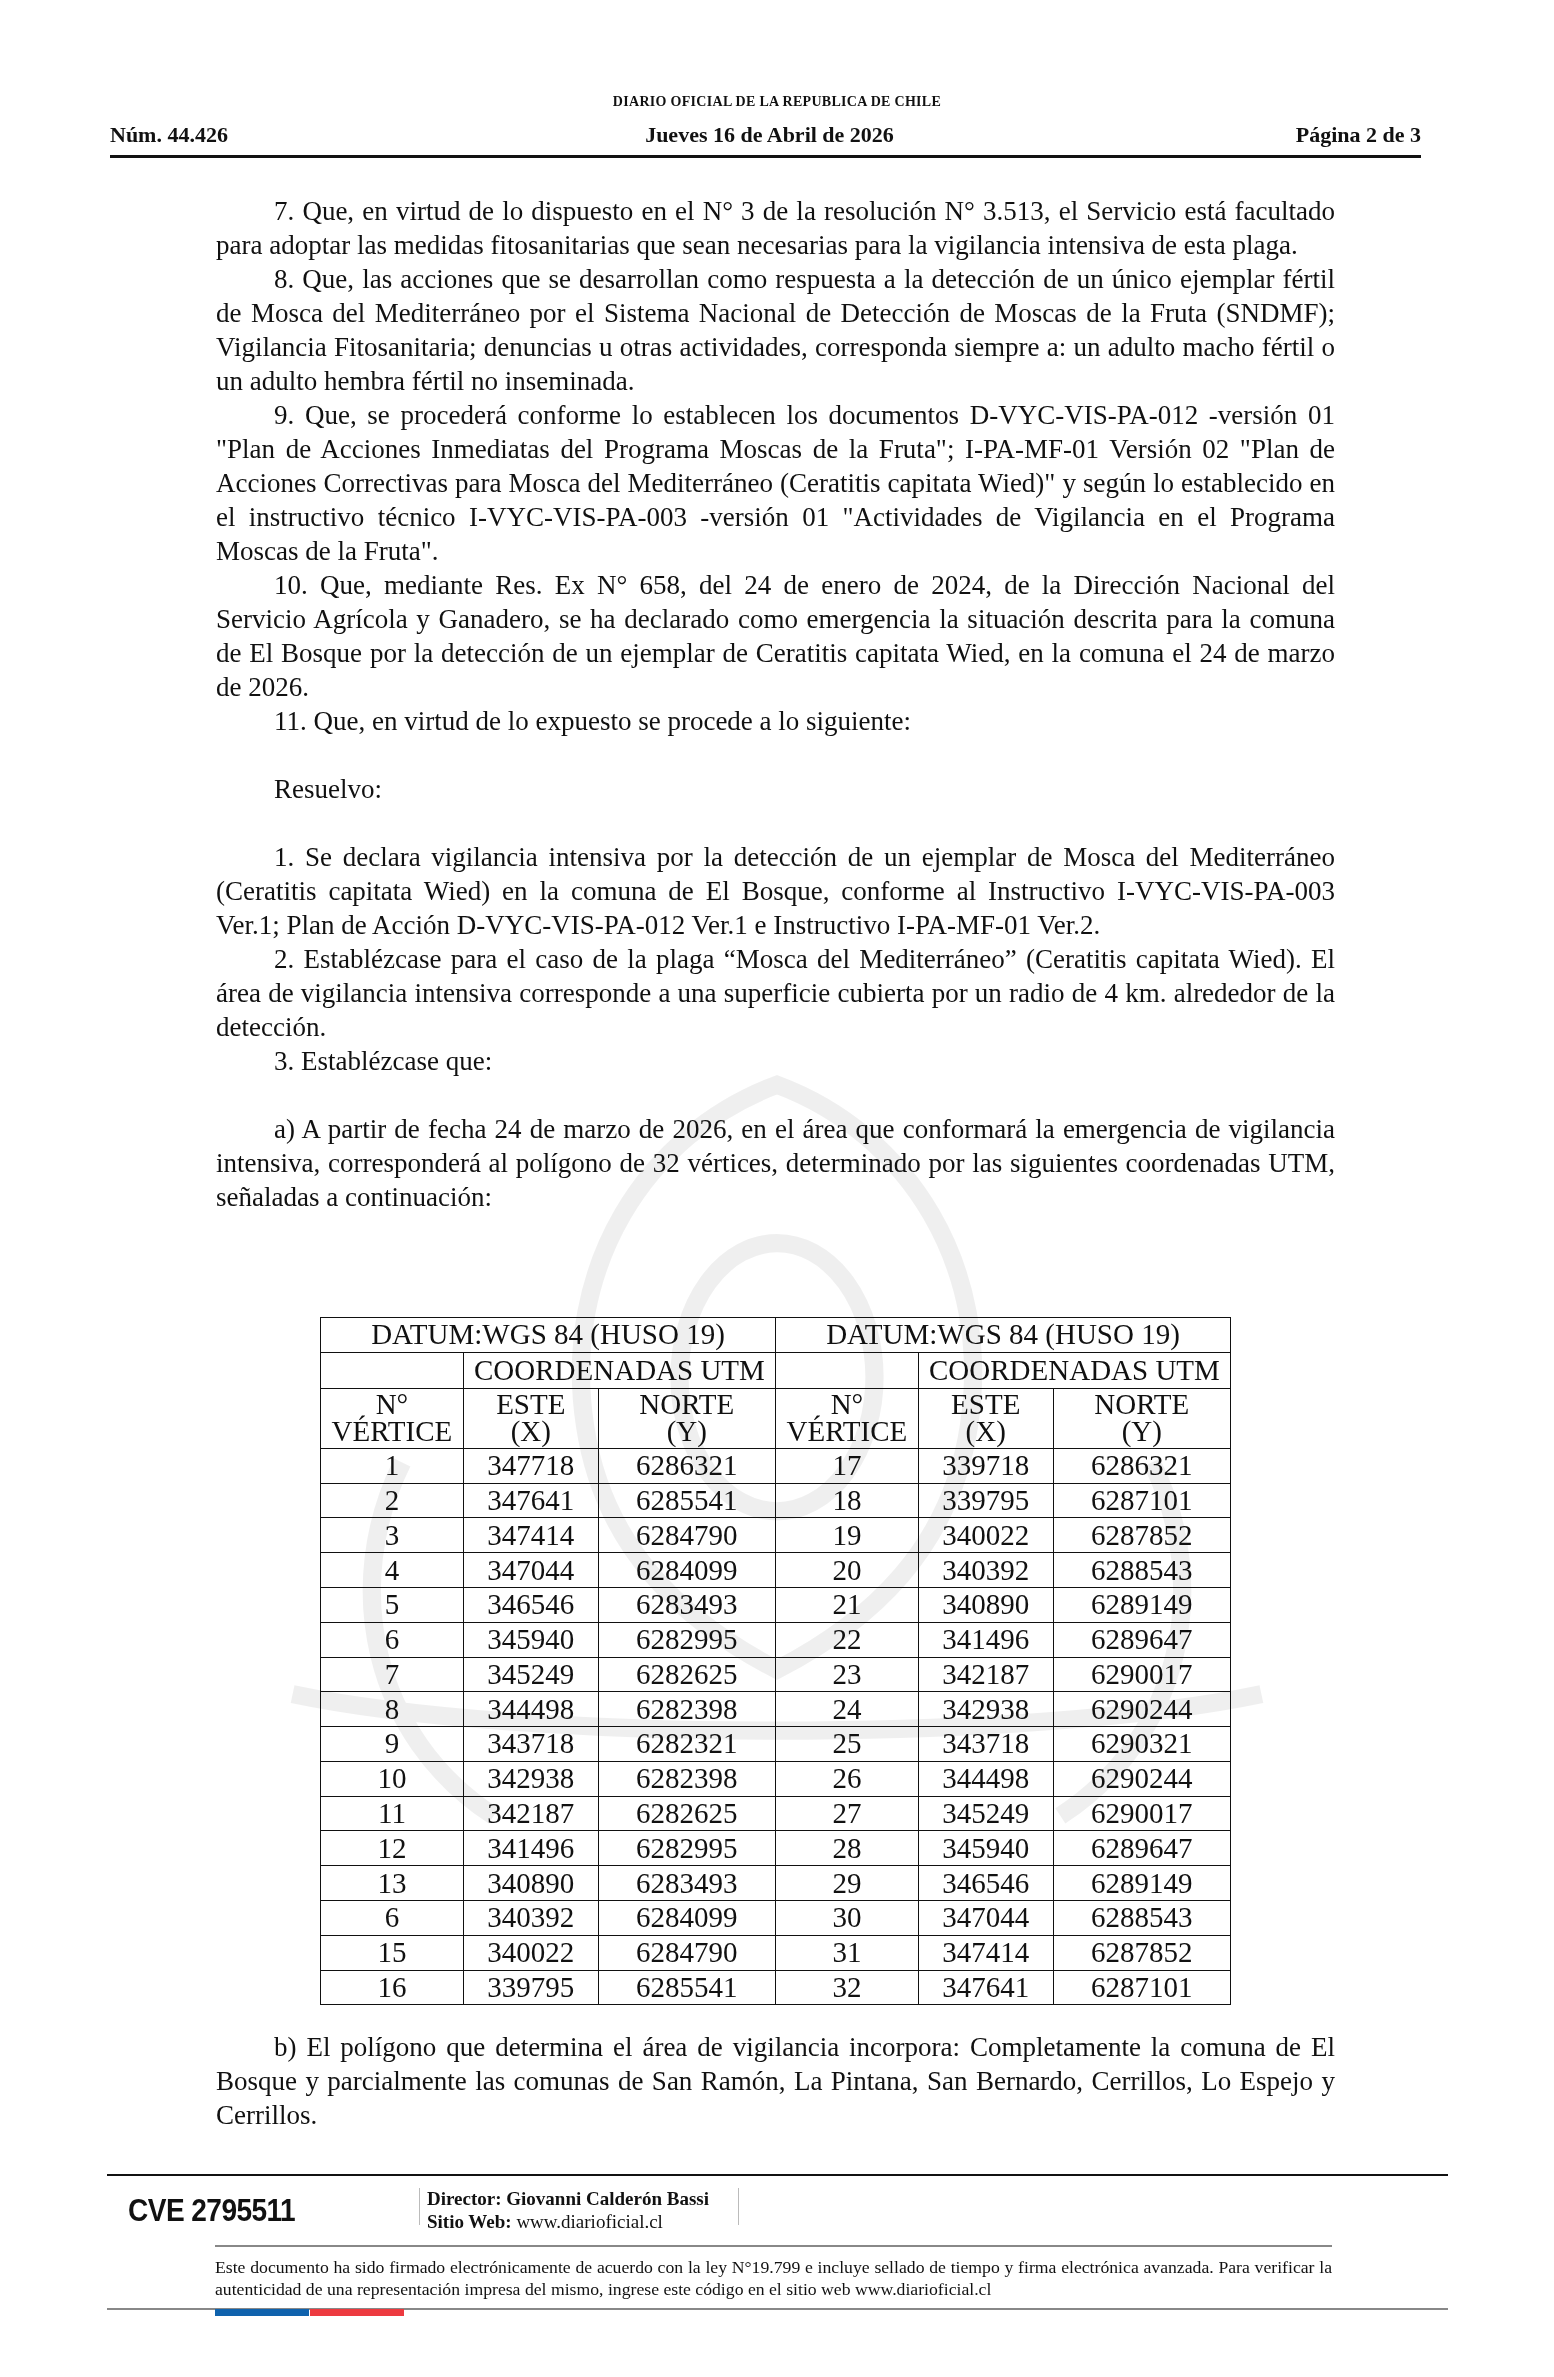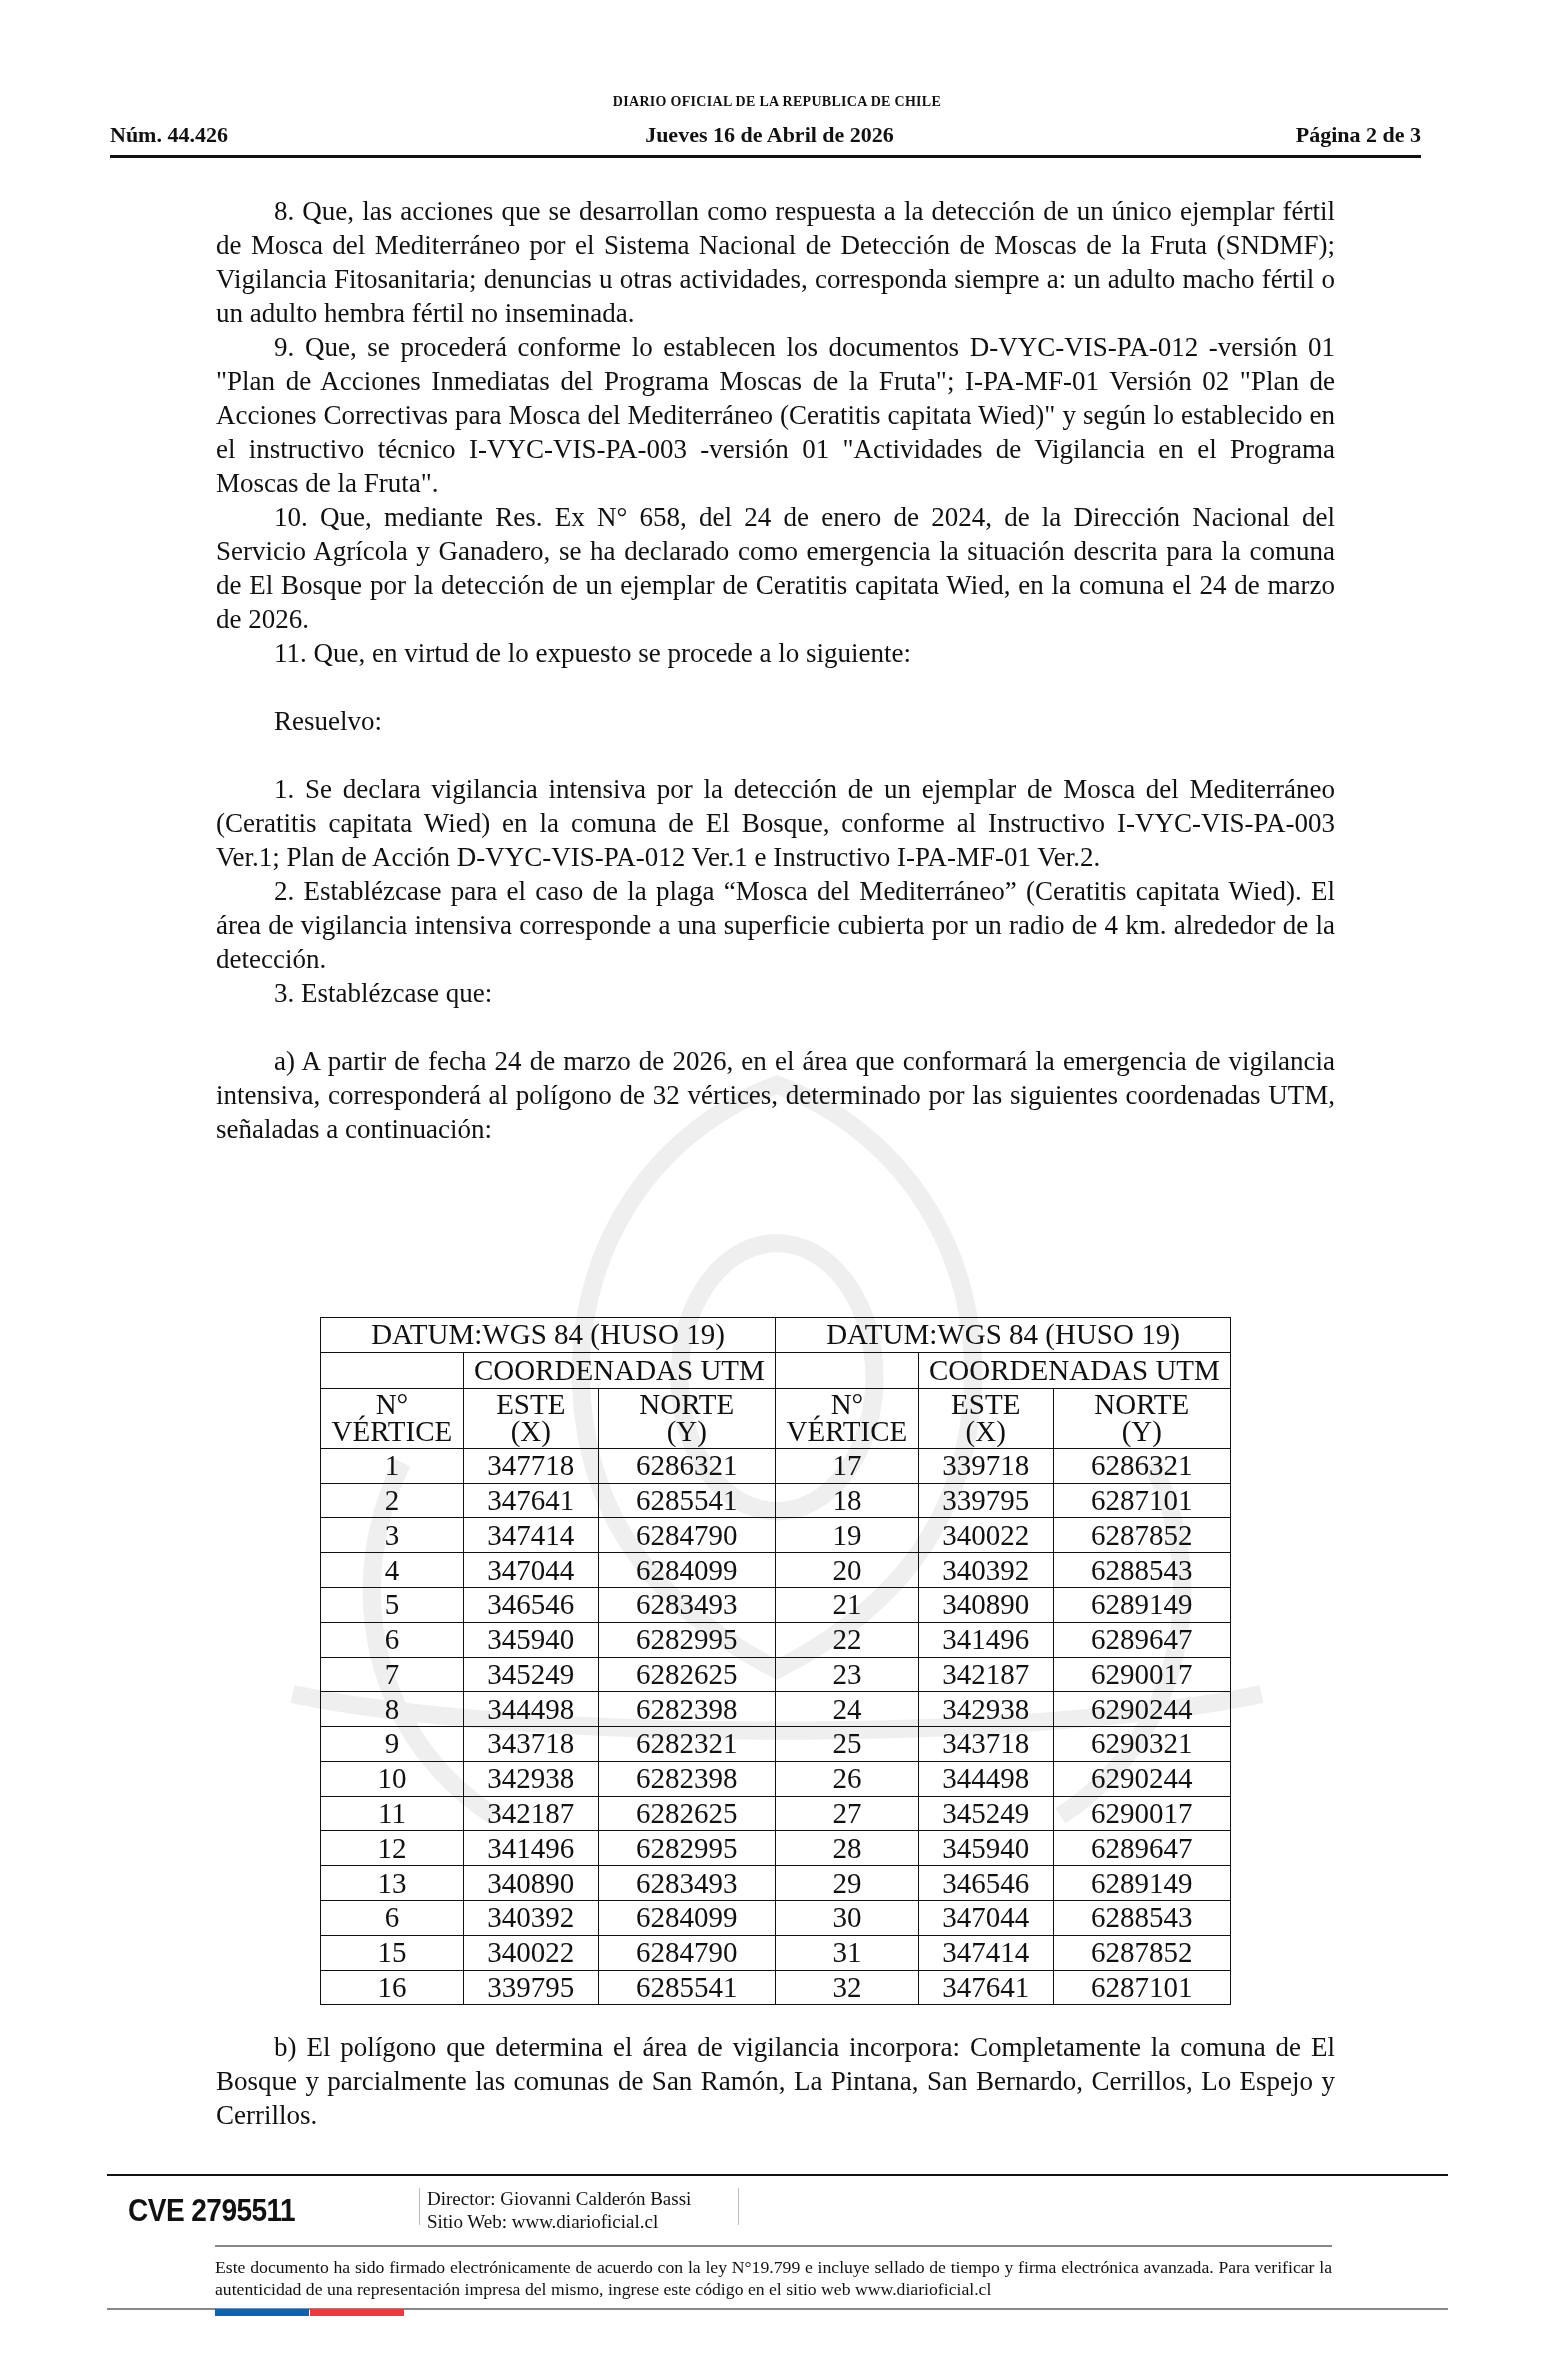"7. Que, en virtud de" p { html: none -> <p>7. Que, en virtud de lo dispuesto en el N° 3 de la resolución N° 3.513, el Servicio está facultado para adoptar las medidas fitosanitarias que sean necesarias para la vigilancia intensiva de esta plaga.</p> }
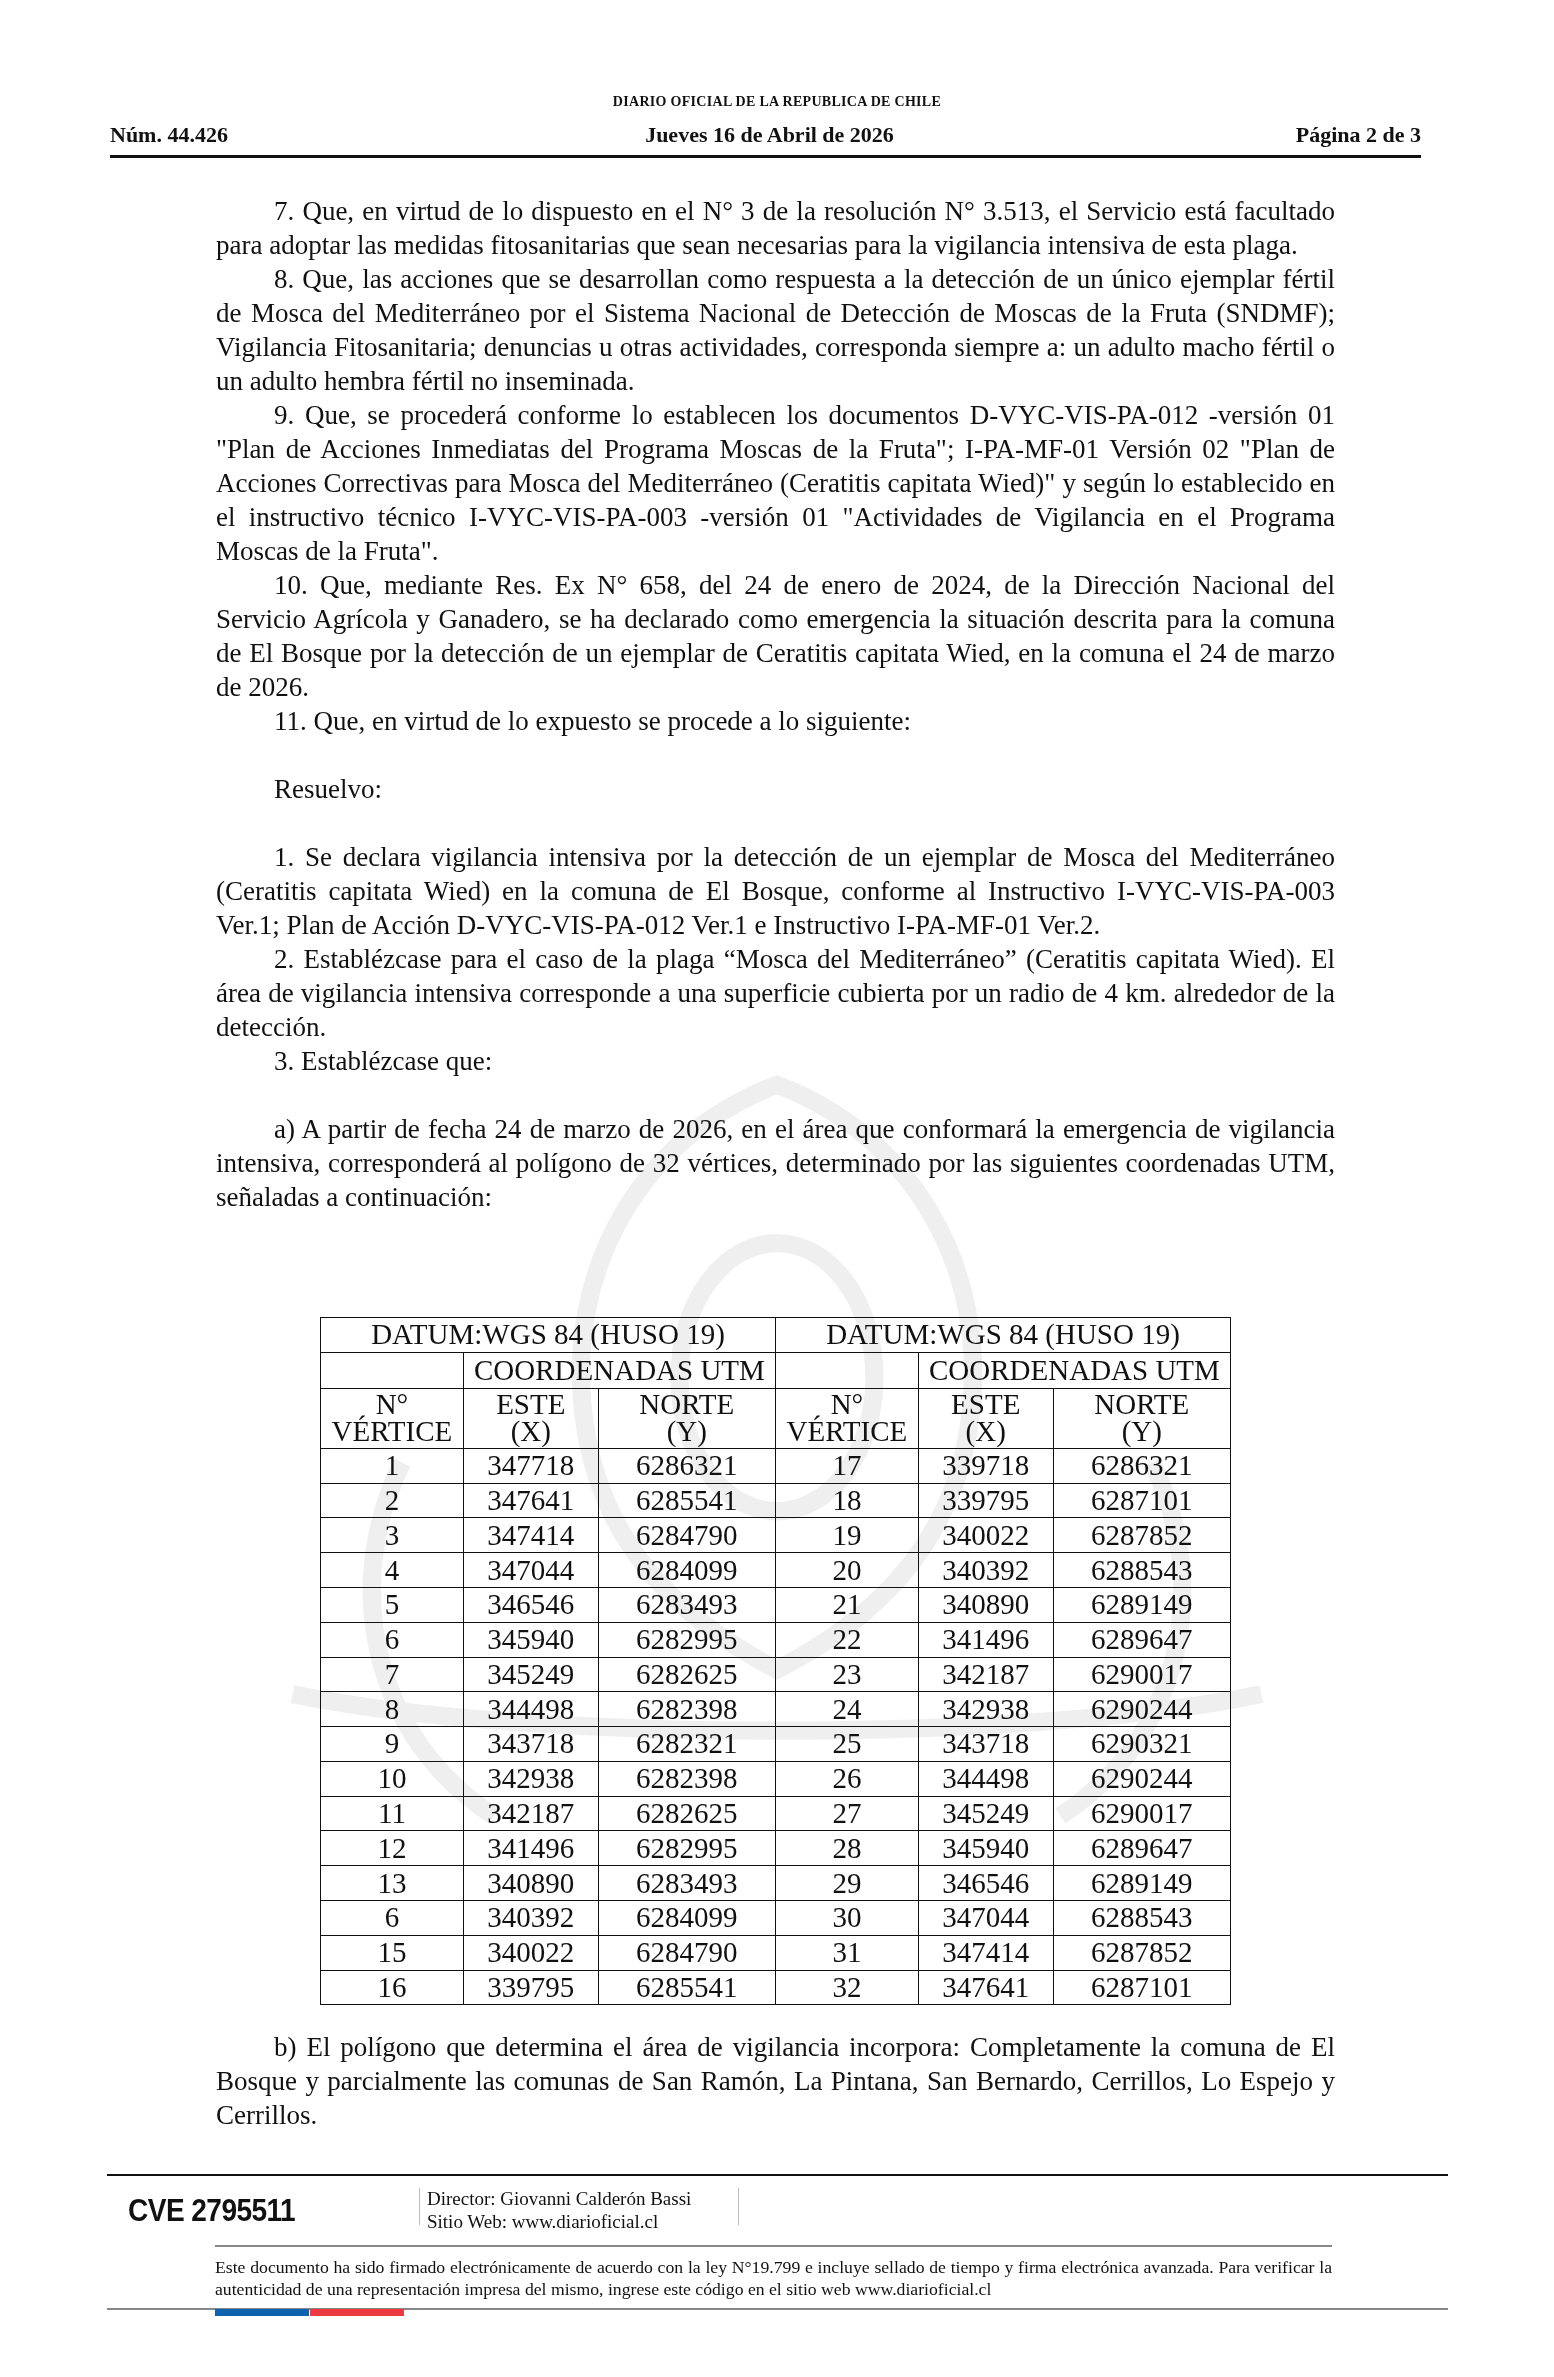"Director:" .ftr-col b { font-weight: normal -> bold }
